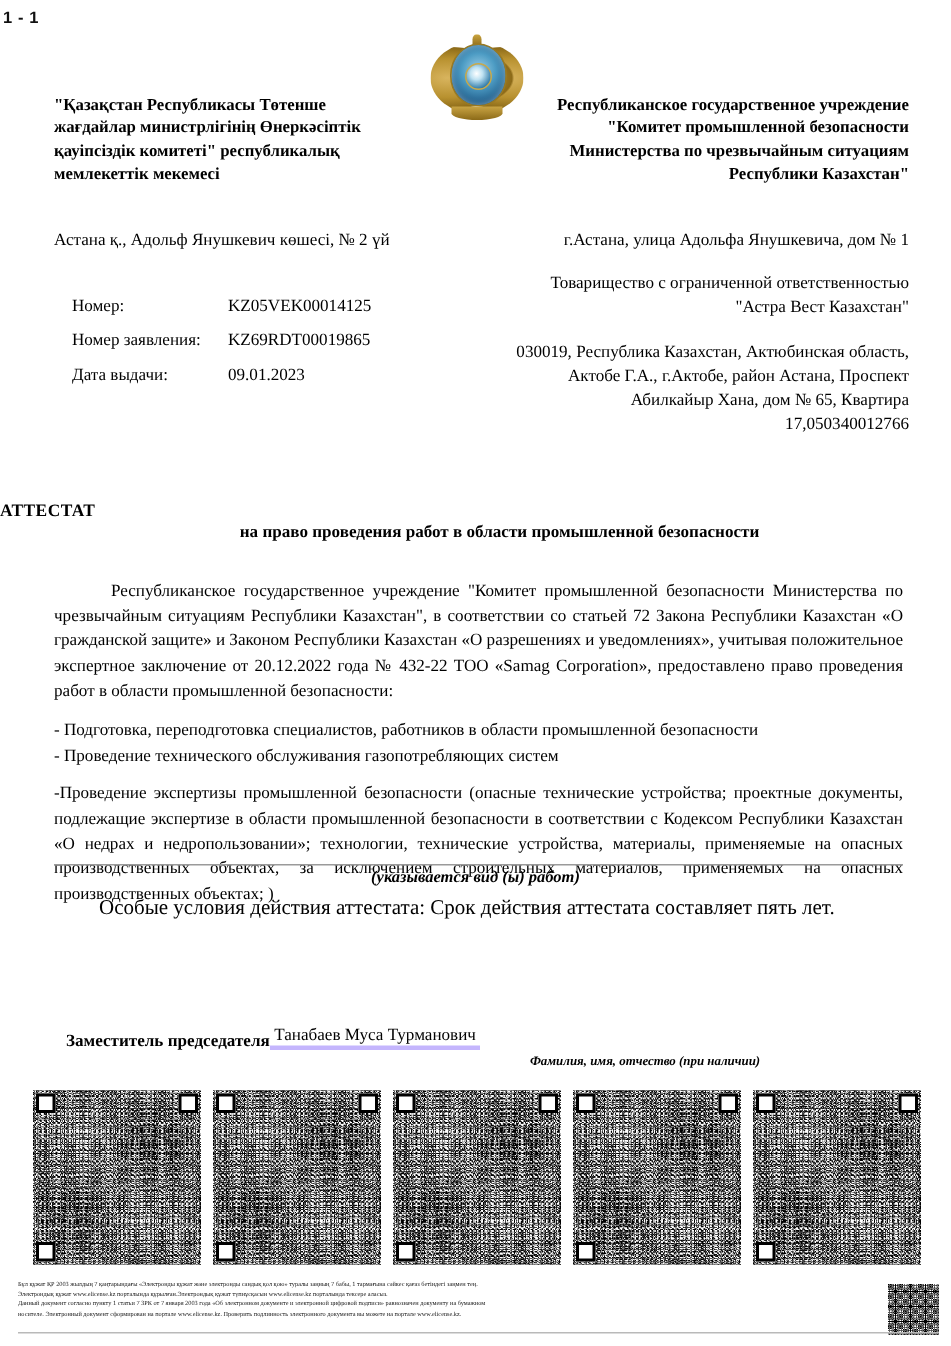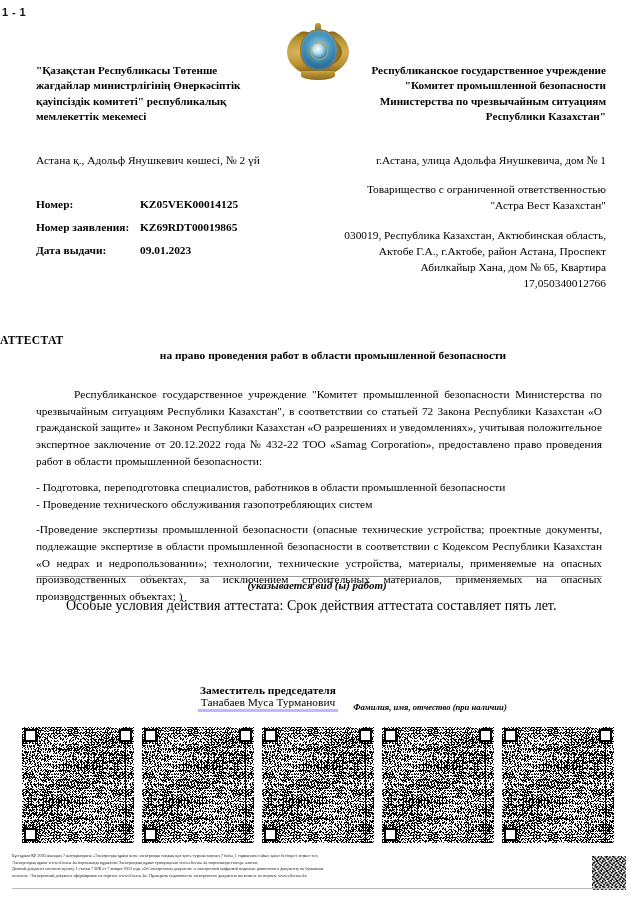"Номер:" .fields { font-weight: bold -> none; left: 36px -> 48px }
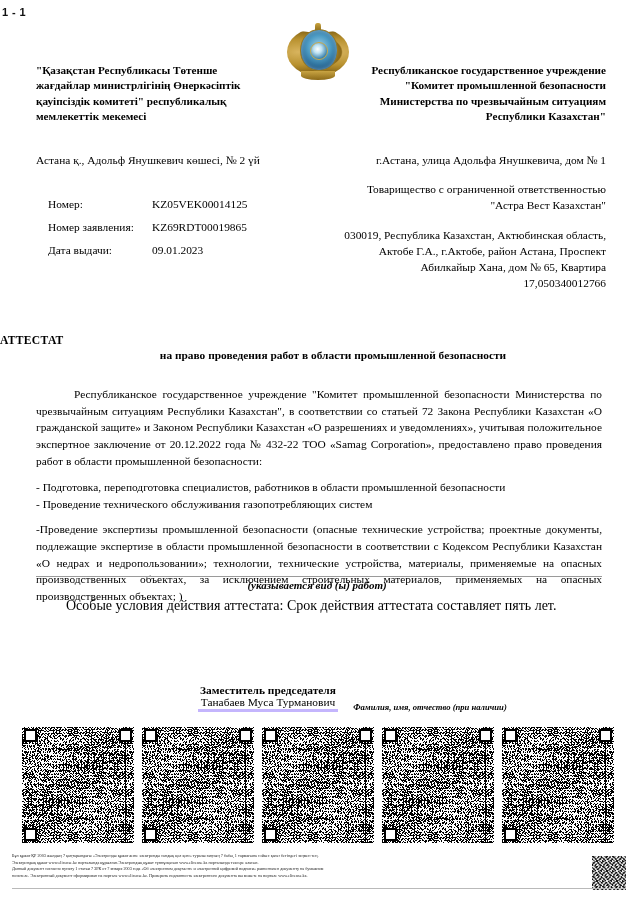"Заместитель председателя" .sig-row { align-items: center -> flex-end; flex-direction: column -> none; left: 28px -> 44px }
